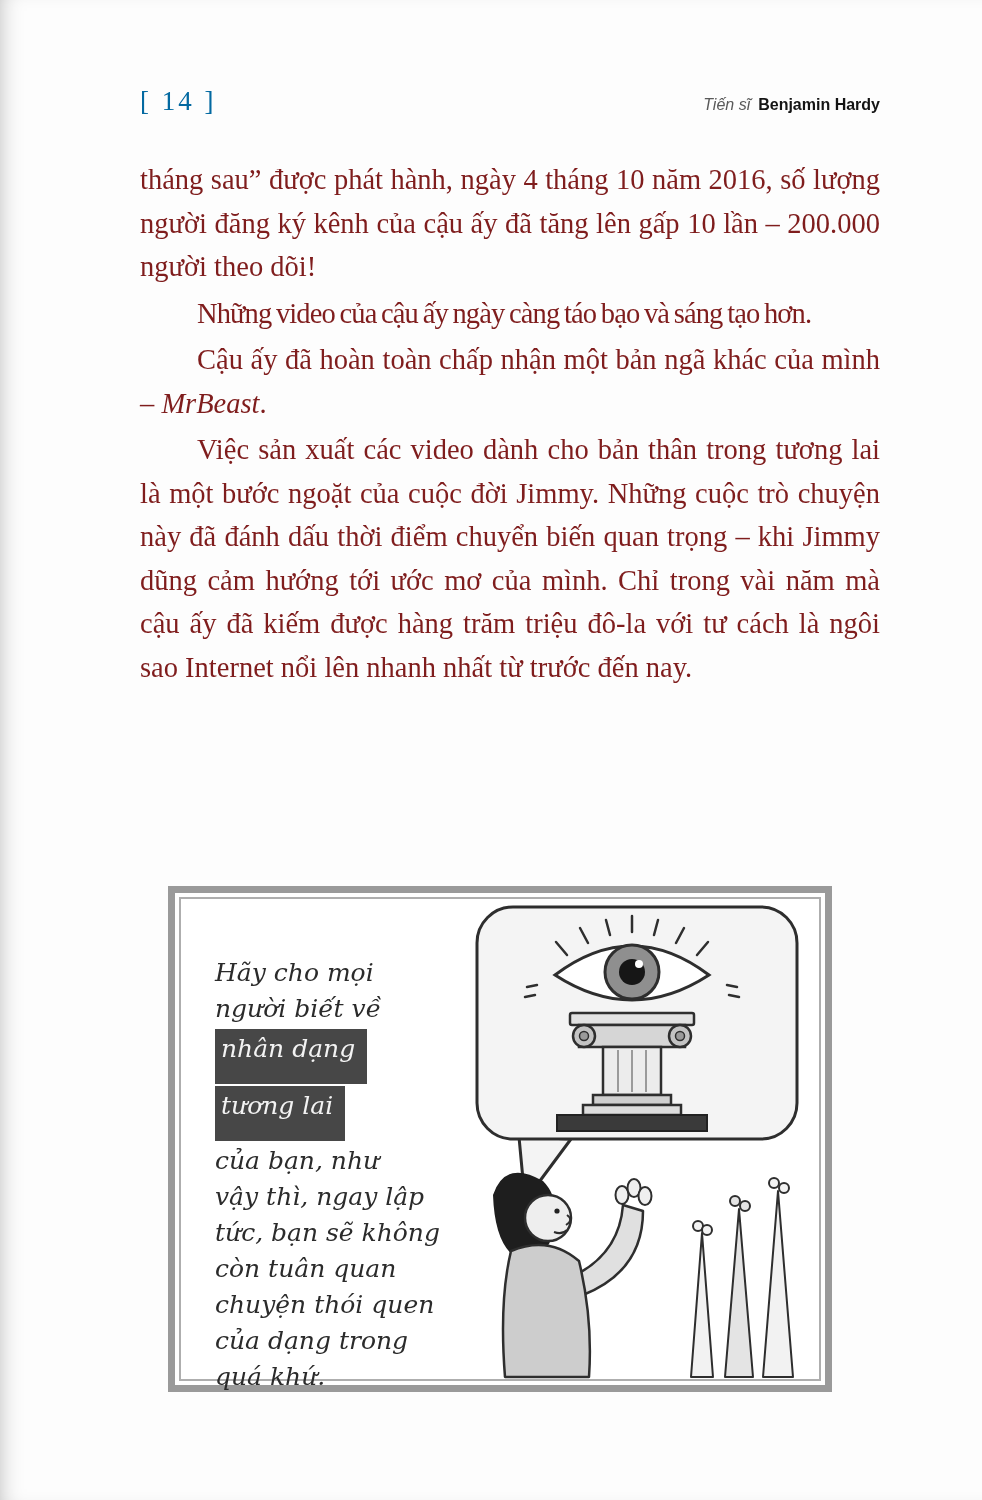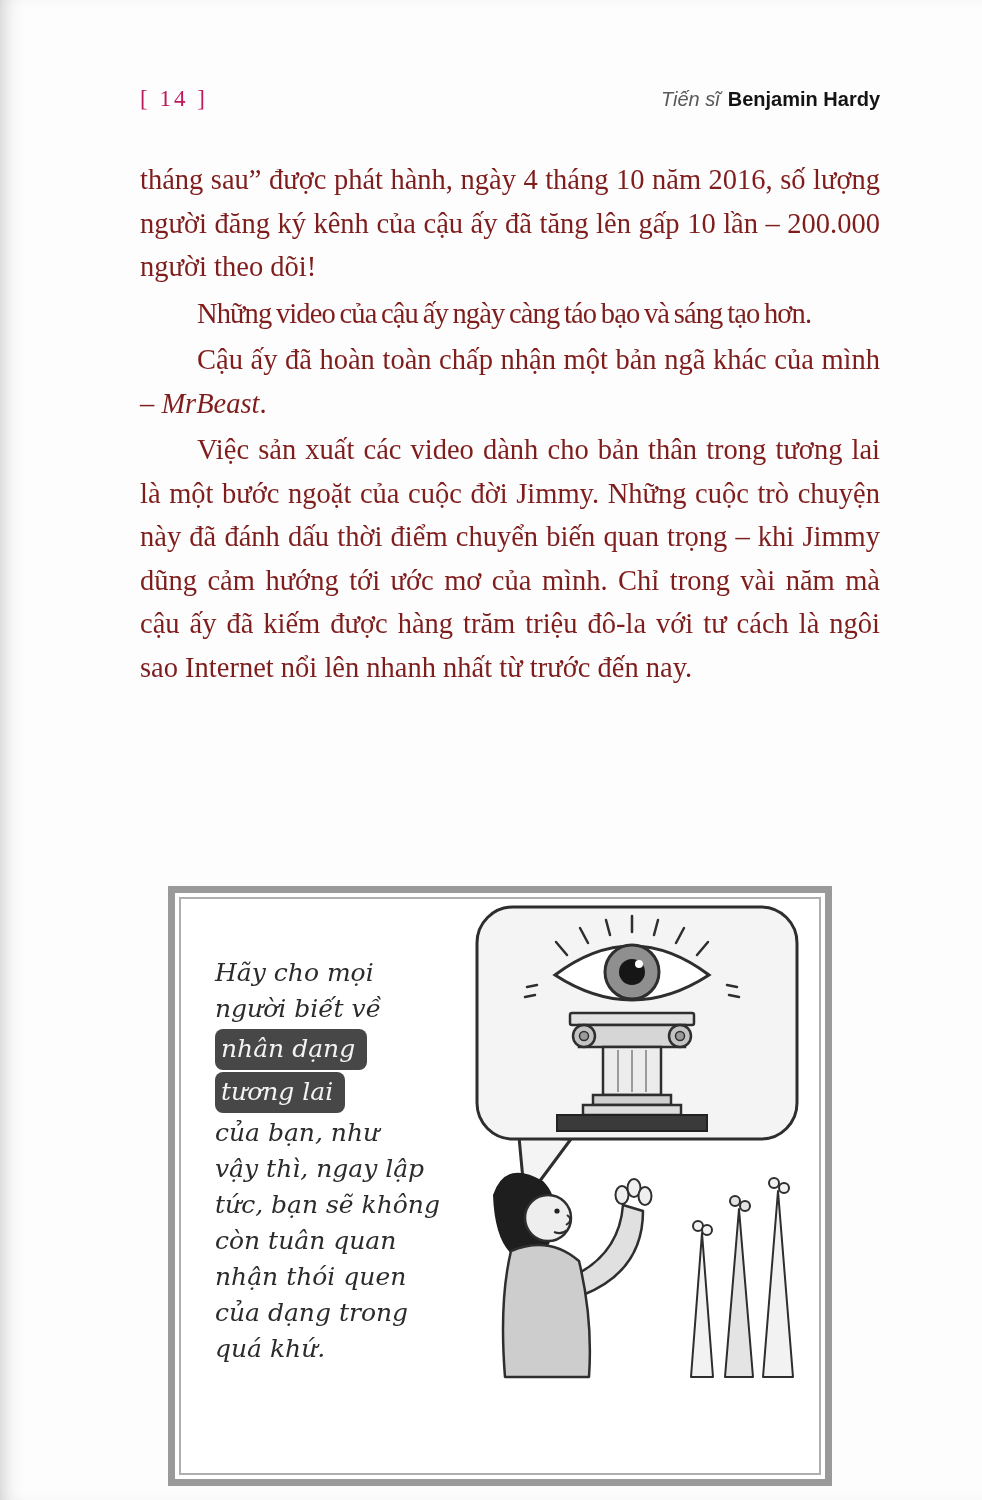"[ 14 ]" .page-number { color: #be185d -> #0369a1; font-size: 23px -> 27px }
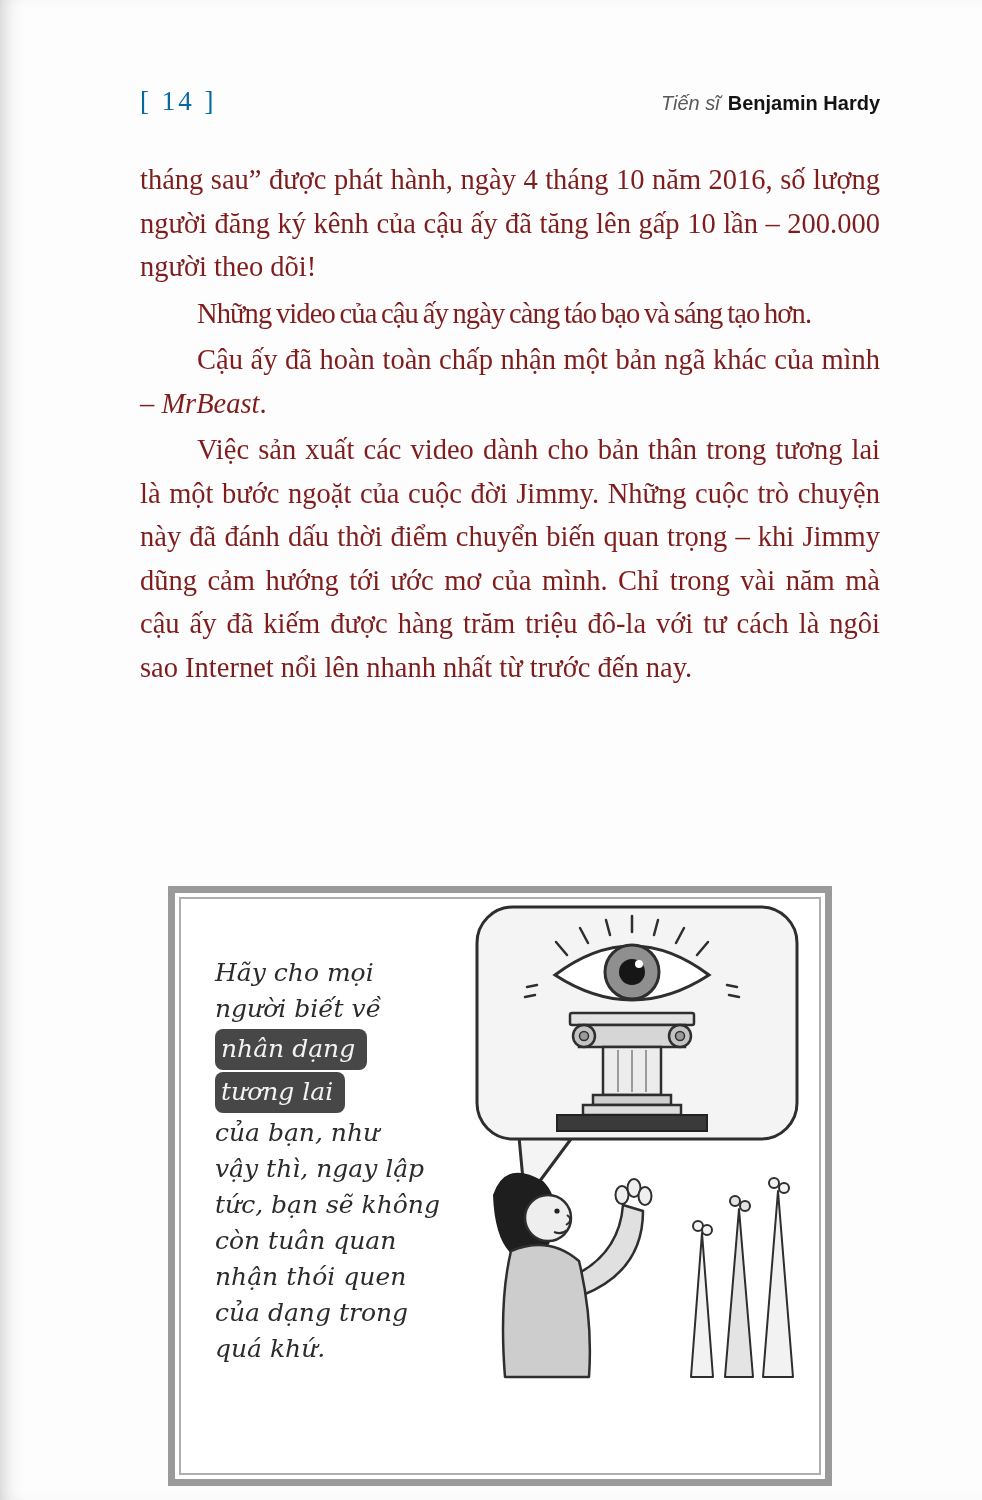"Tiến sĩ Benjamin Hardy" .running-head { font-size: 20px -> 16px }
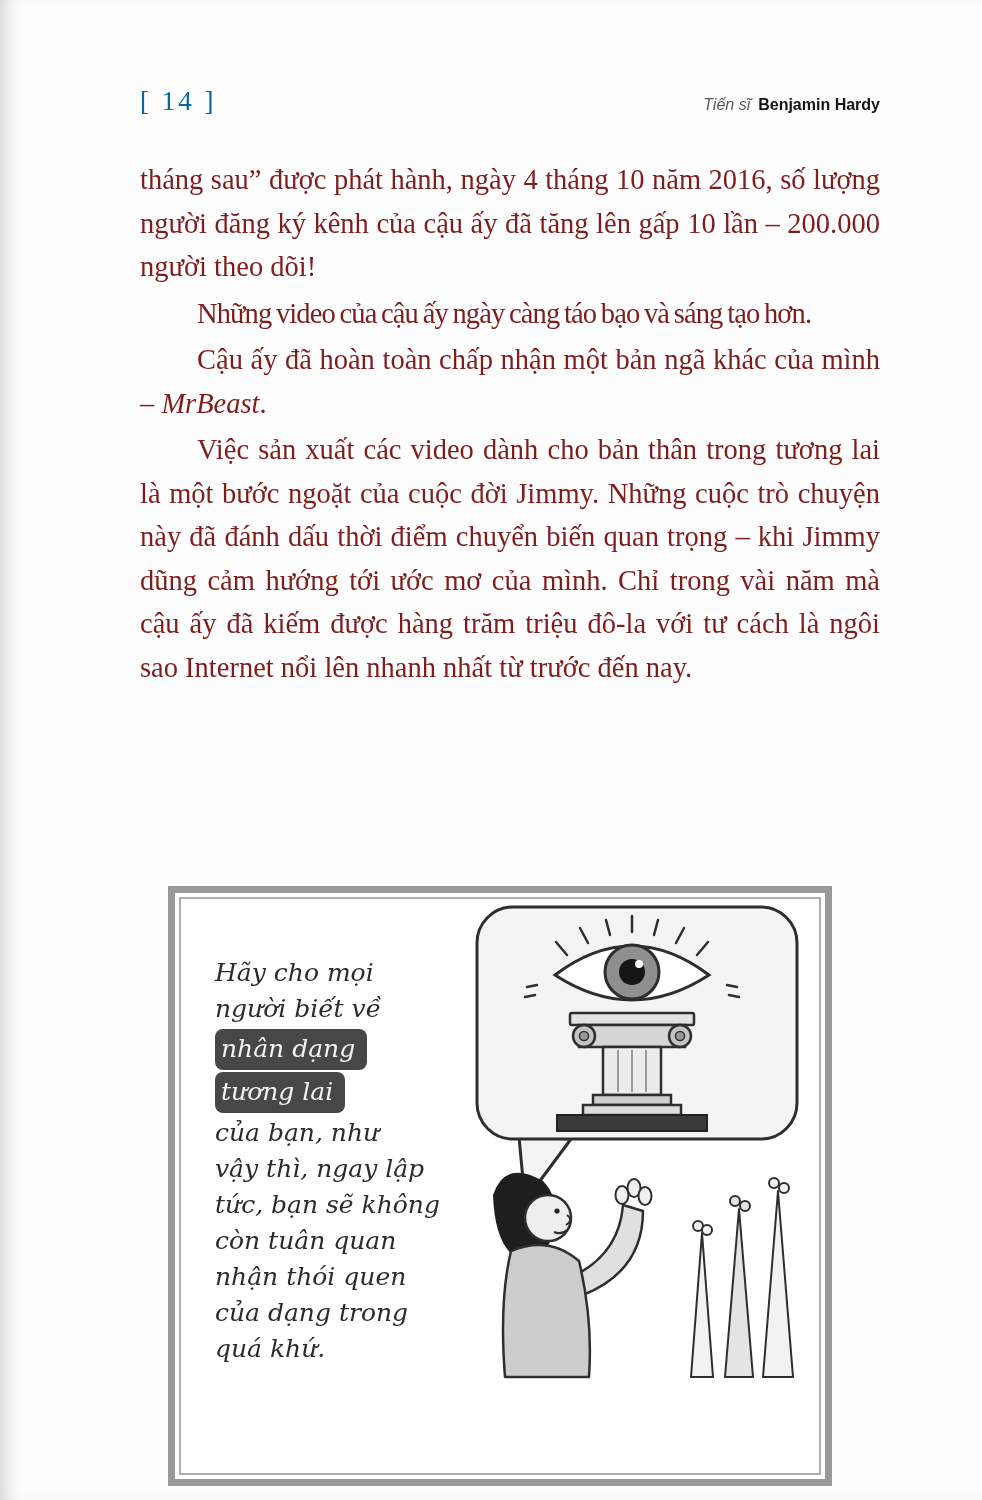"Hãy cho mọi" .illus-frame { height: 600px -> 506px }
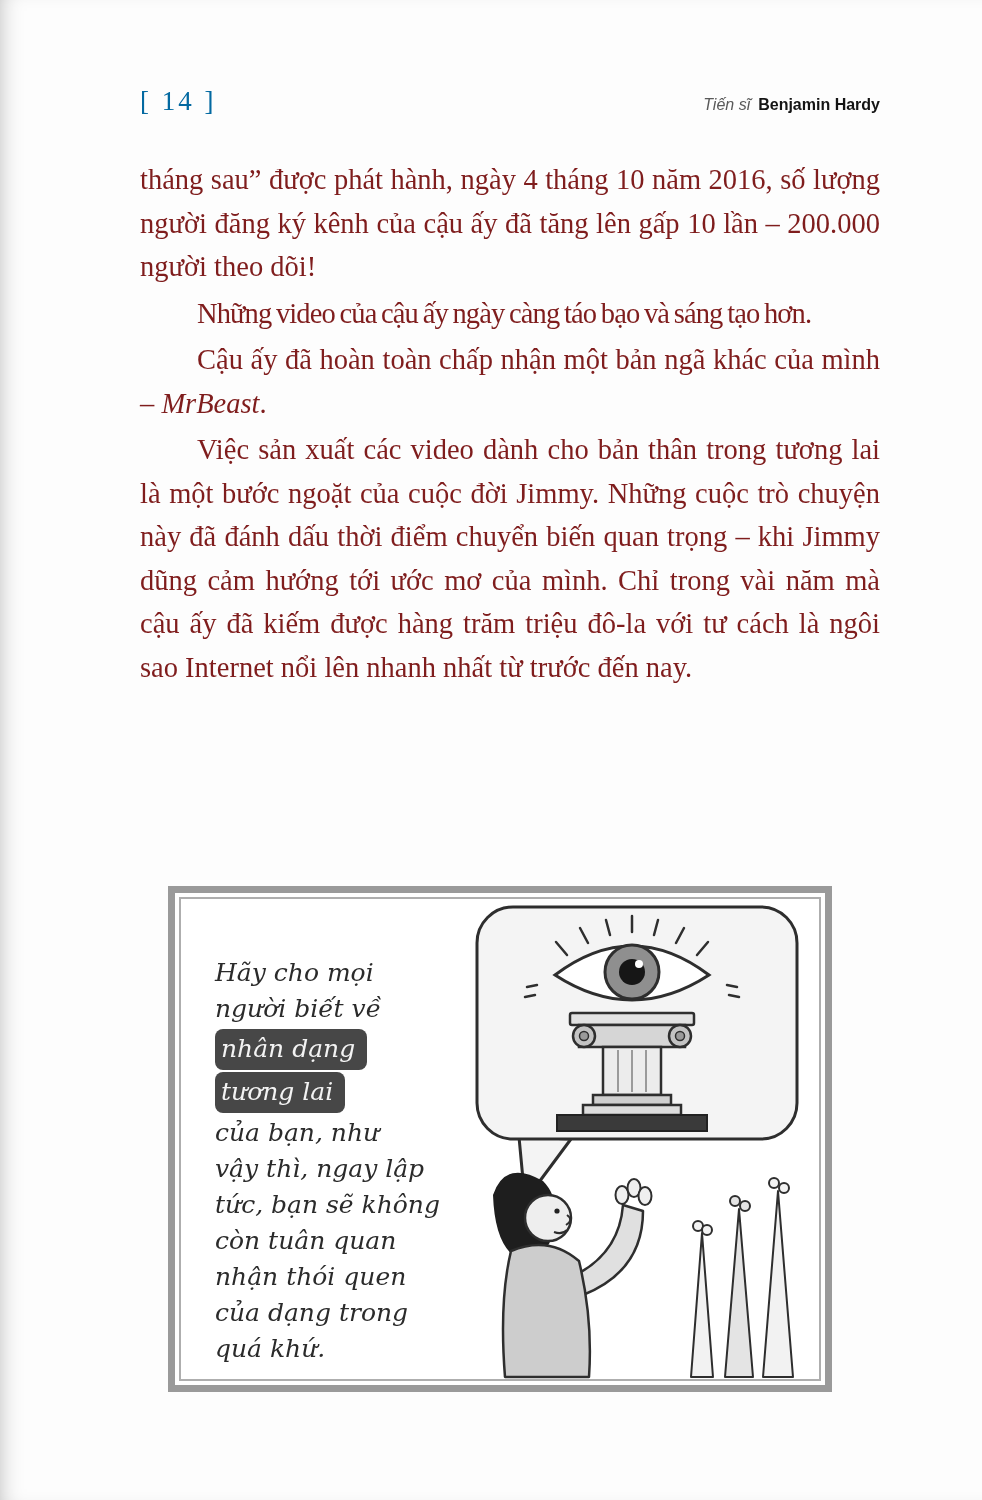"nhân dạng" .cap-line.highlight { border-radius: 8px -> none; padding: 2px 12px 3px 6px -> 2px 12px 17px 6px }
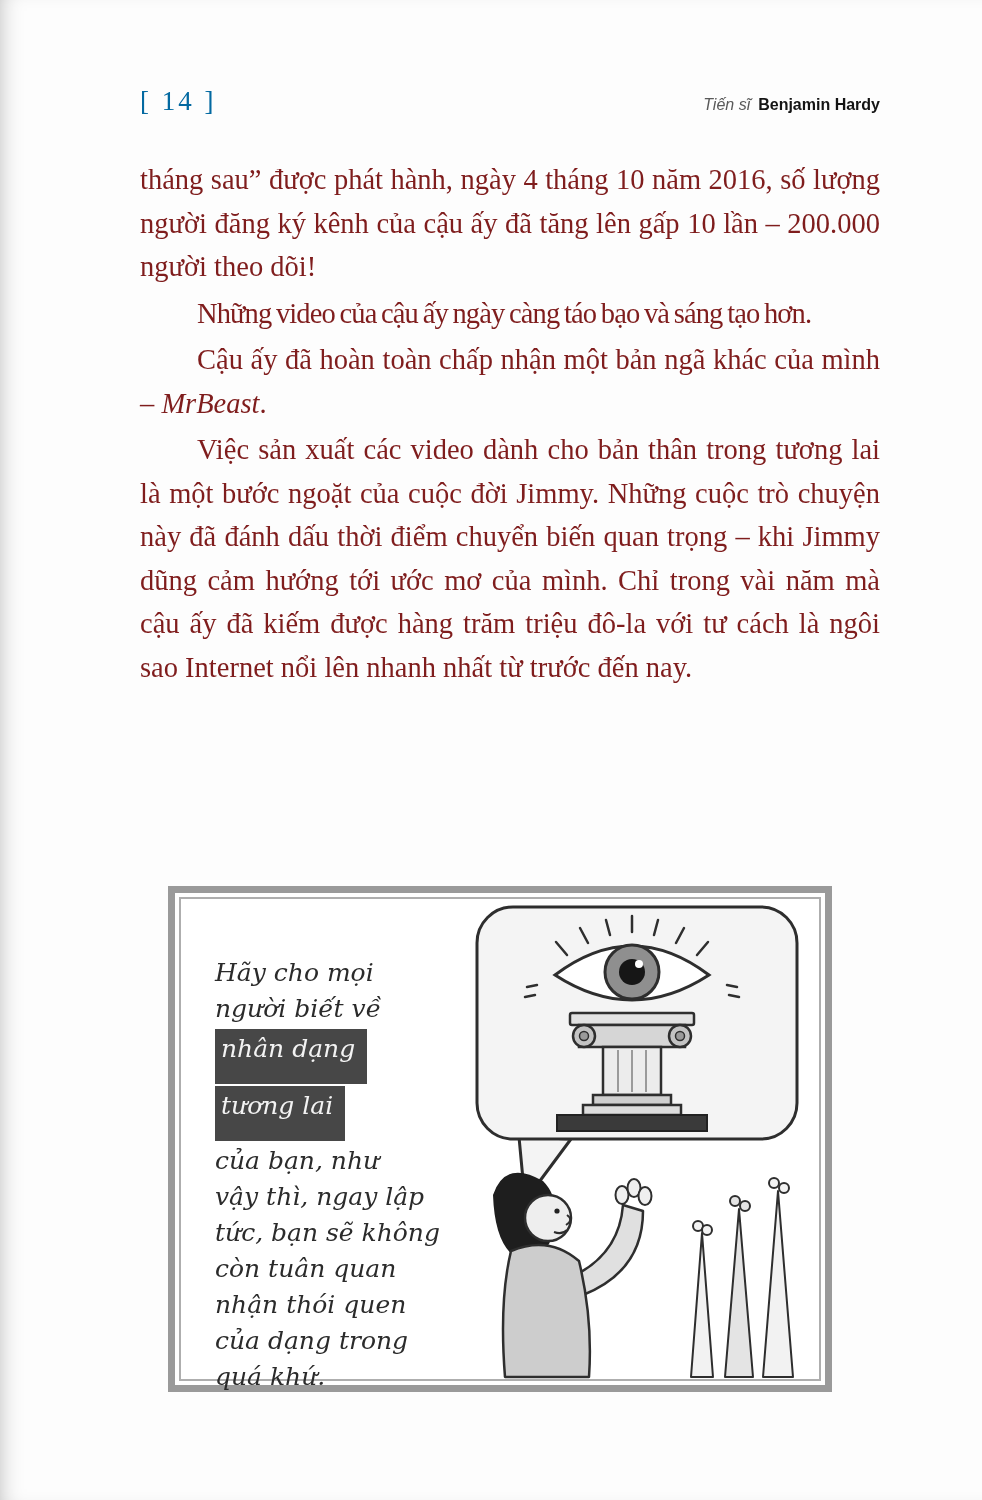"nhận thói quen" span.cap-line { text: nhận -> chuyện }
